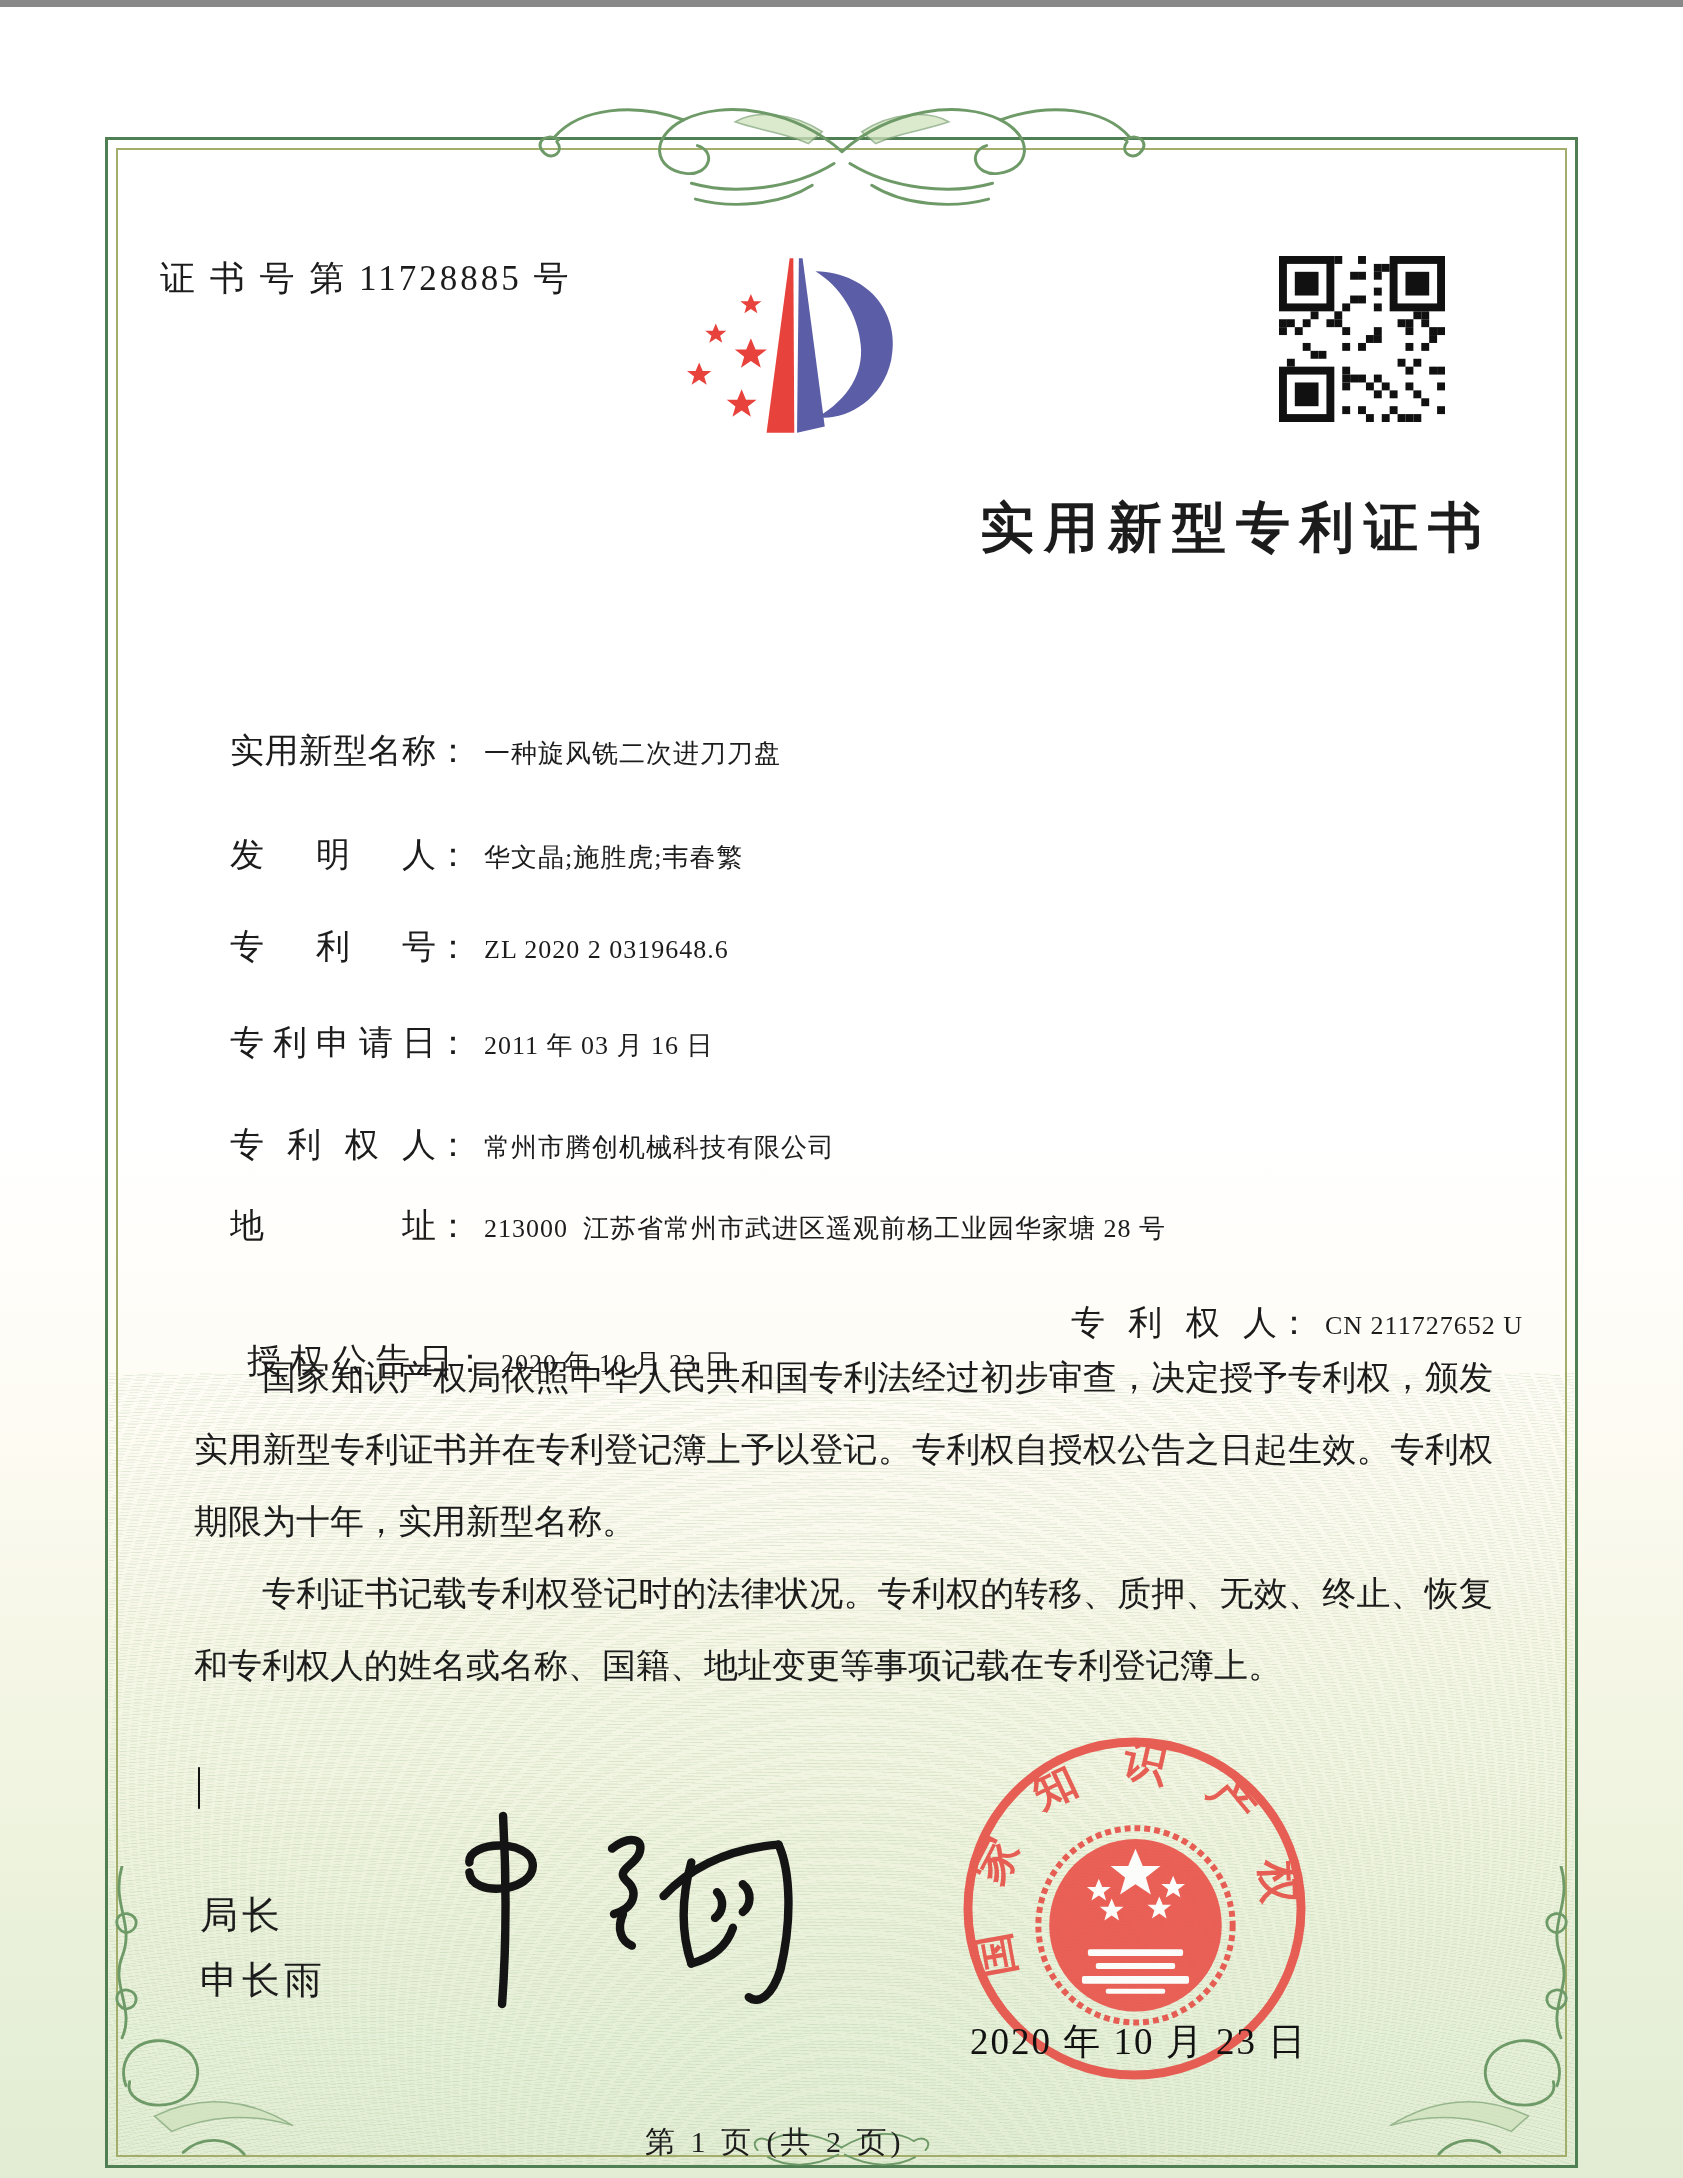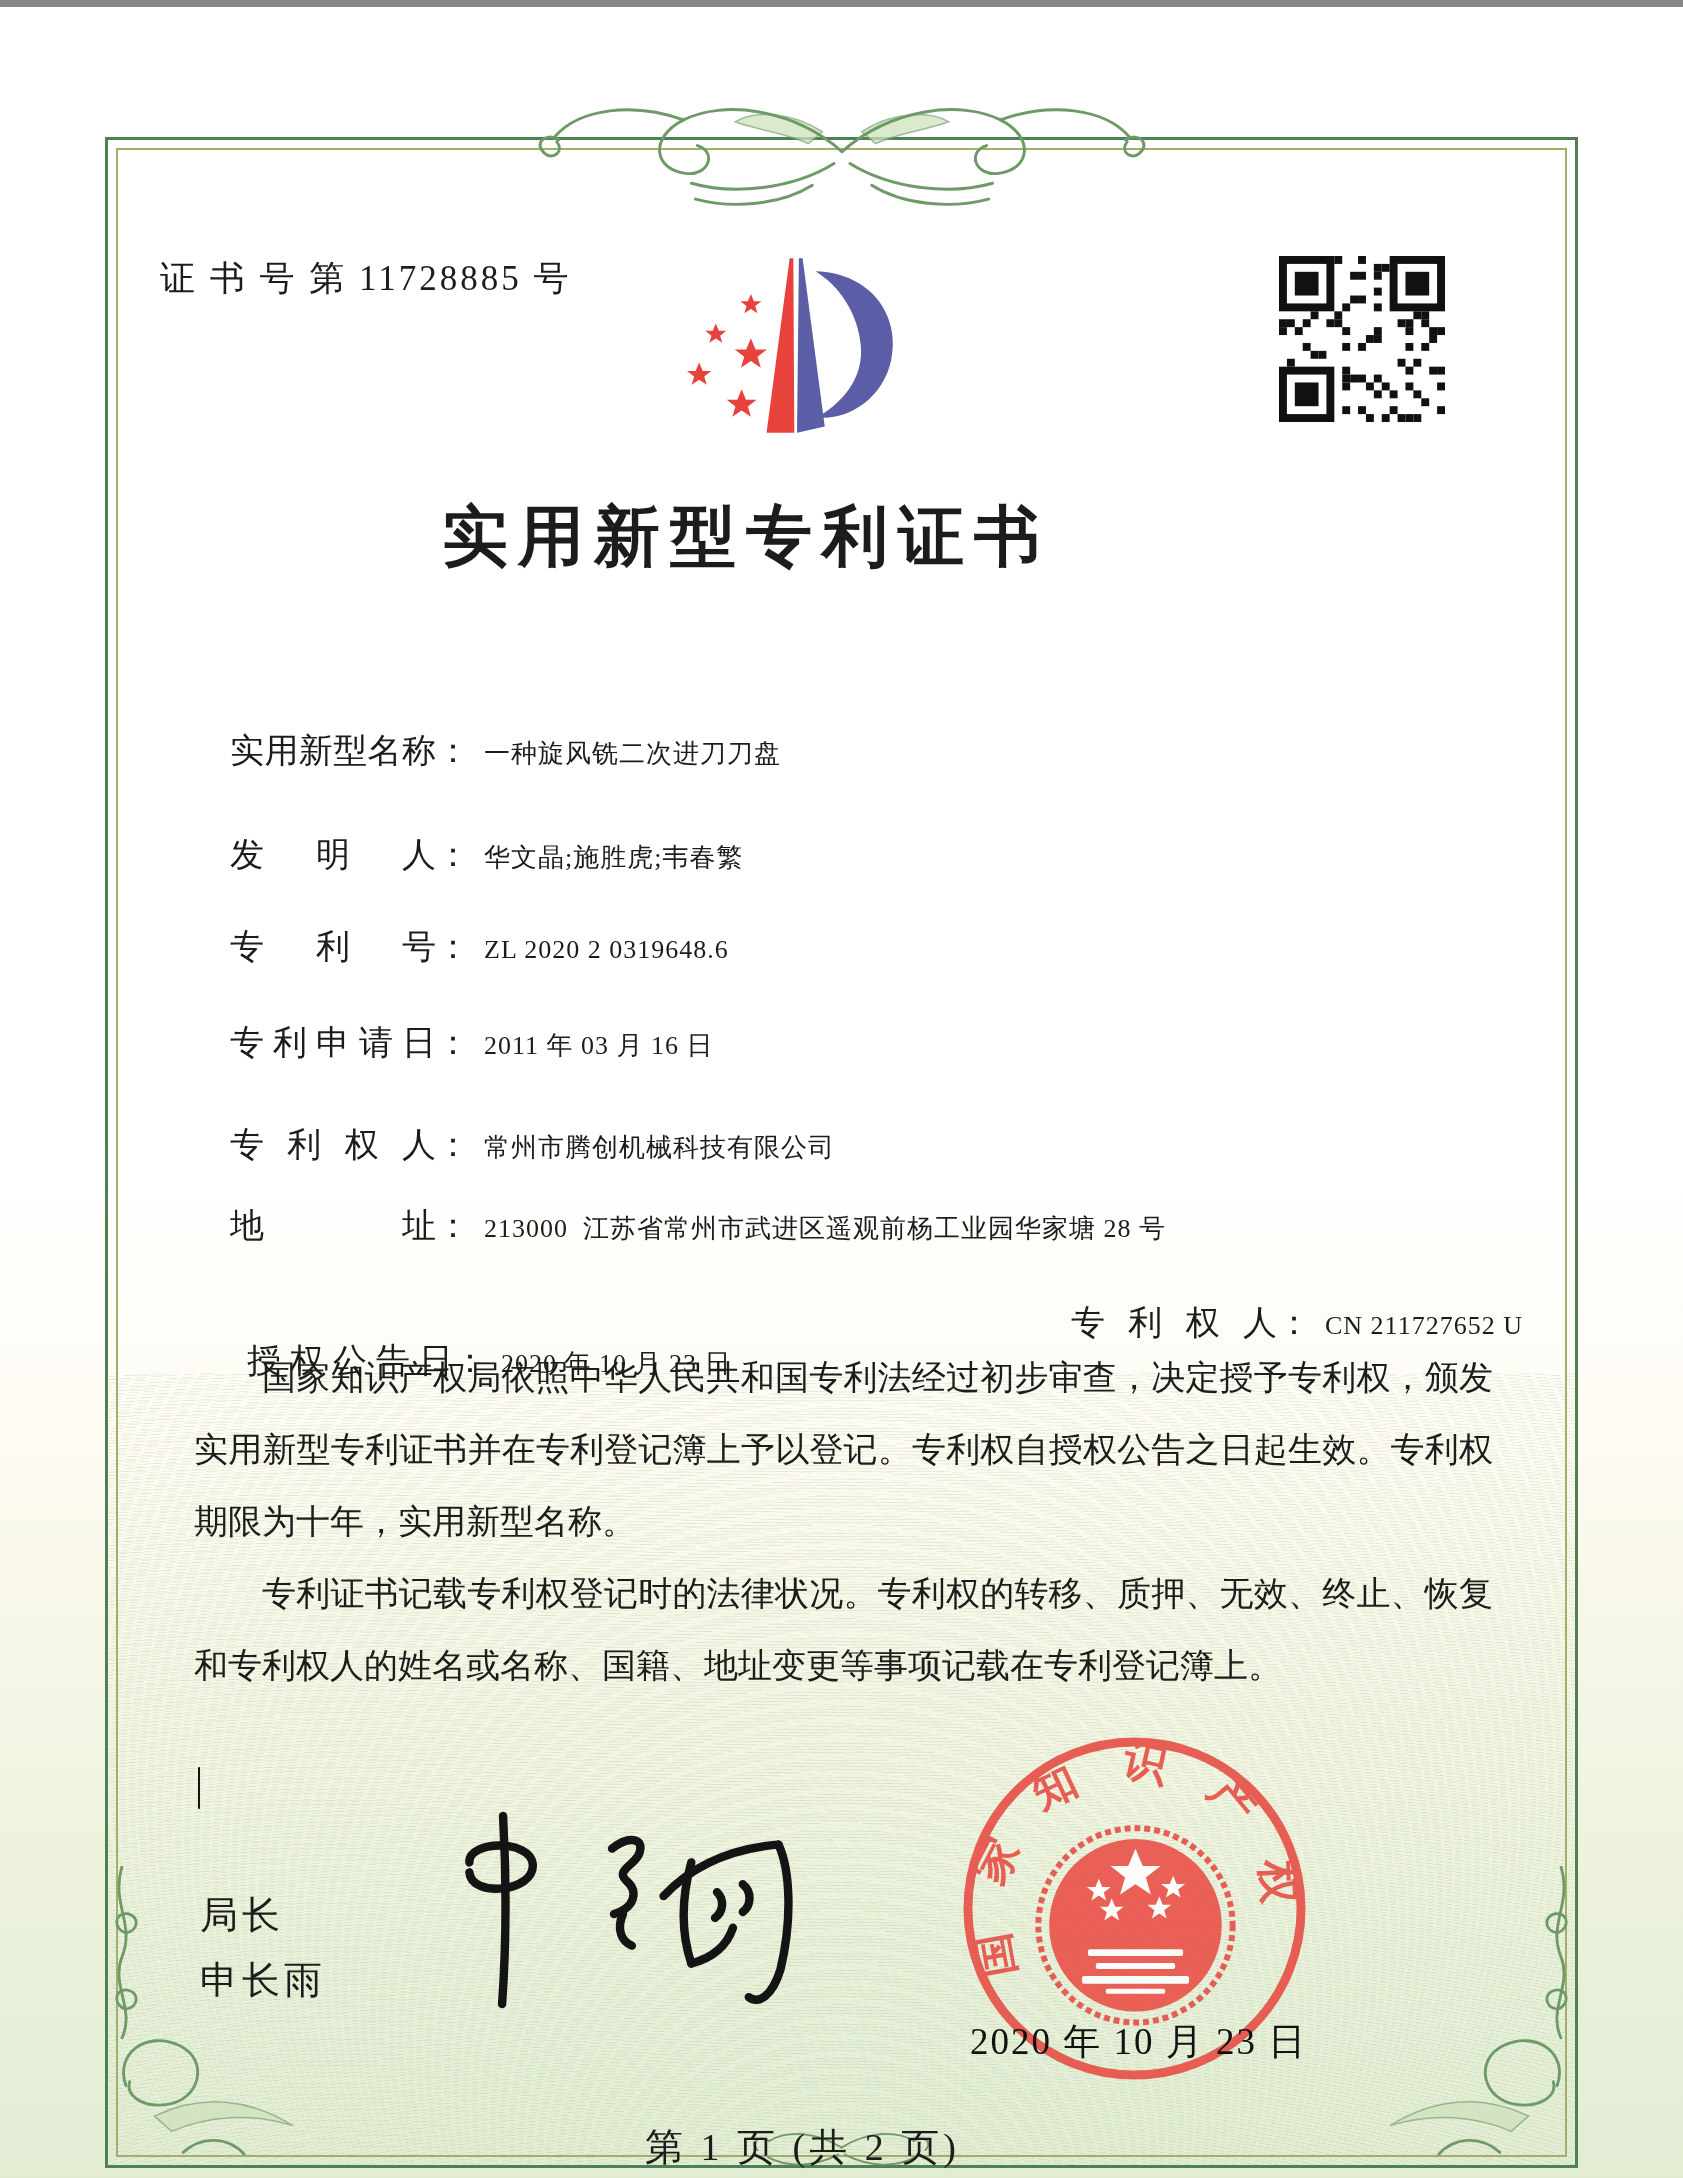"实用新型专利证书" .title { font-size: 66px -> 54px; text-align: center -> right }
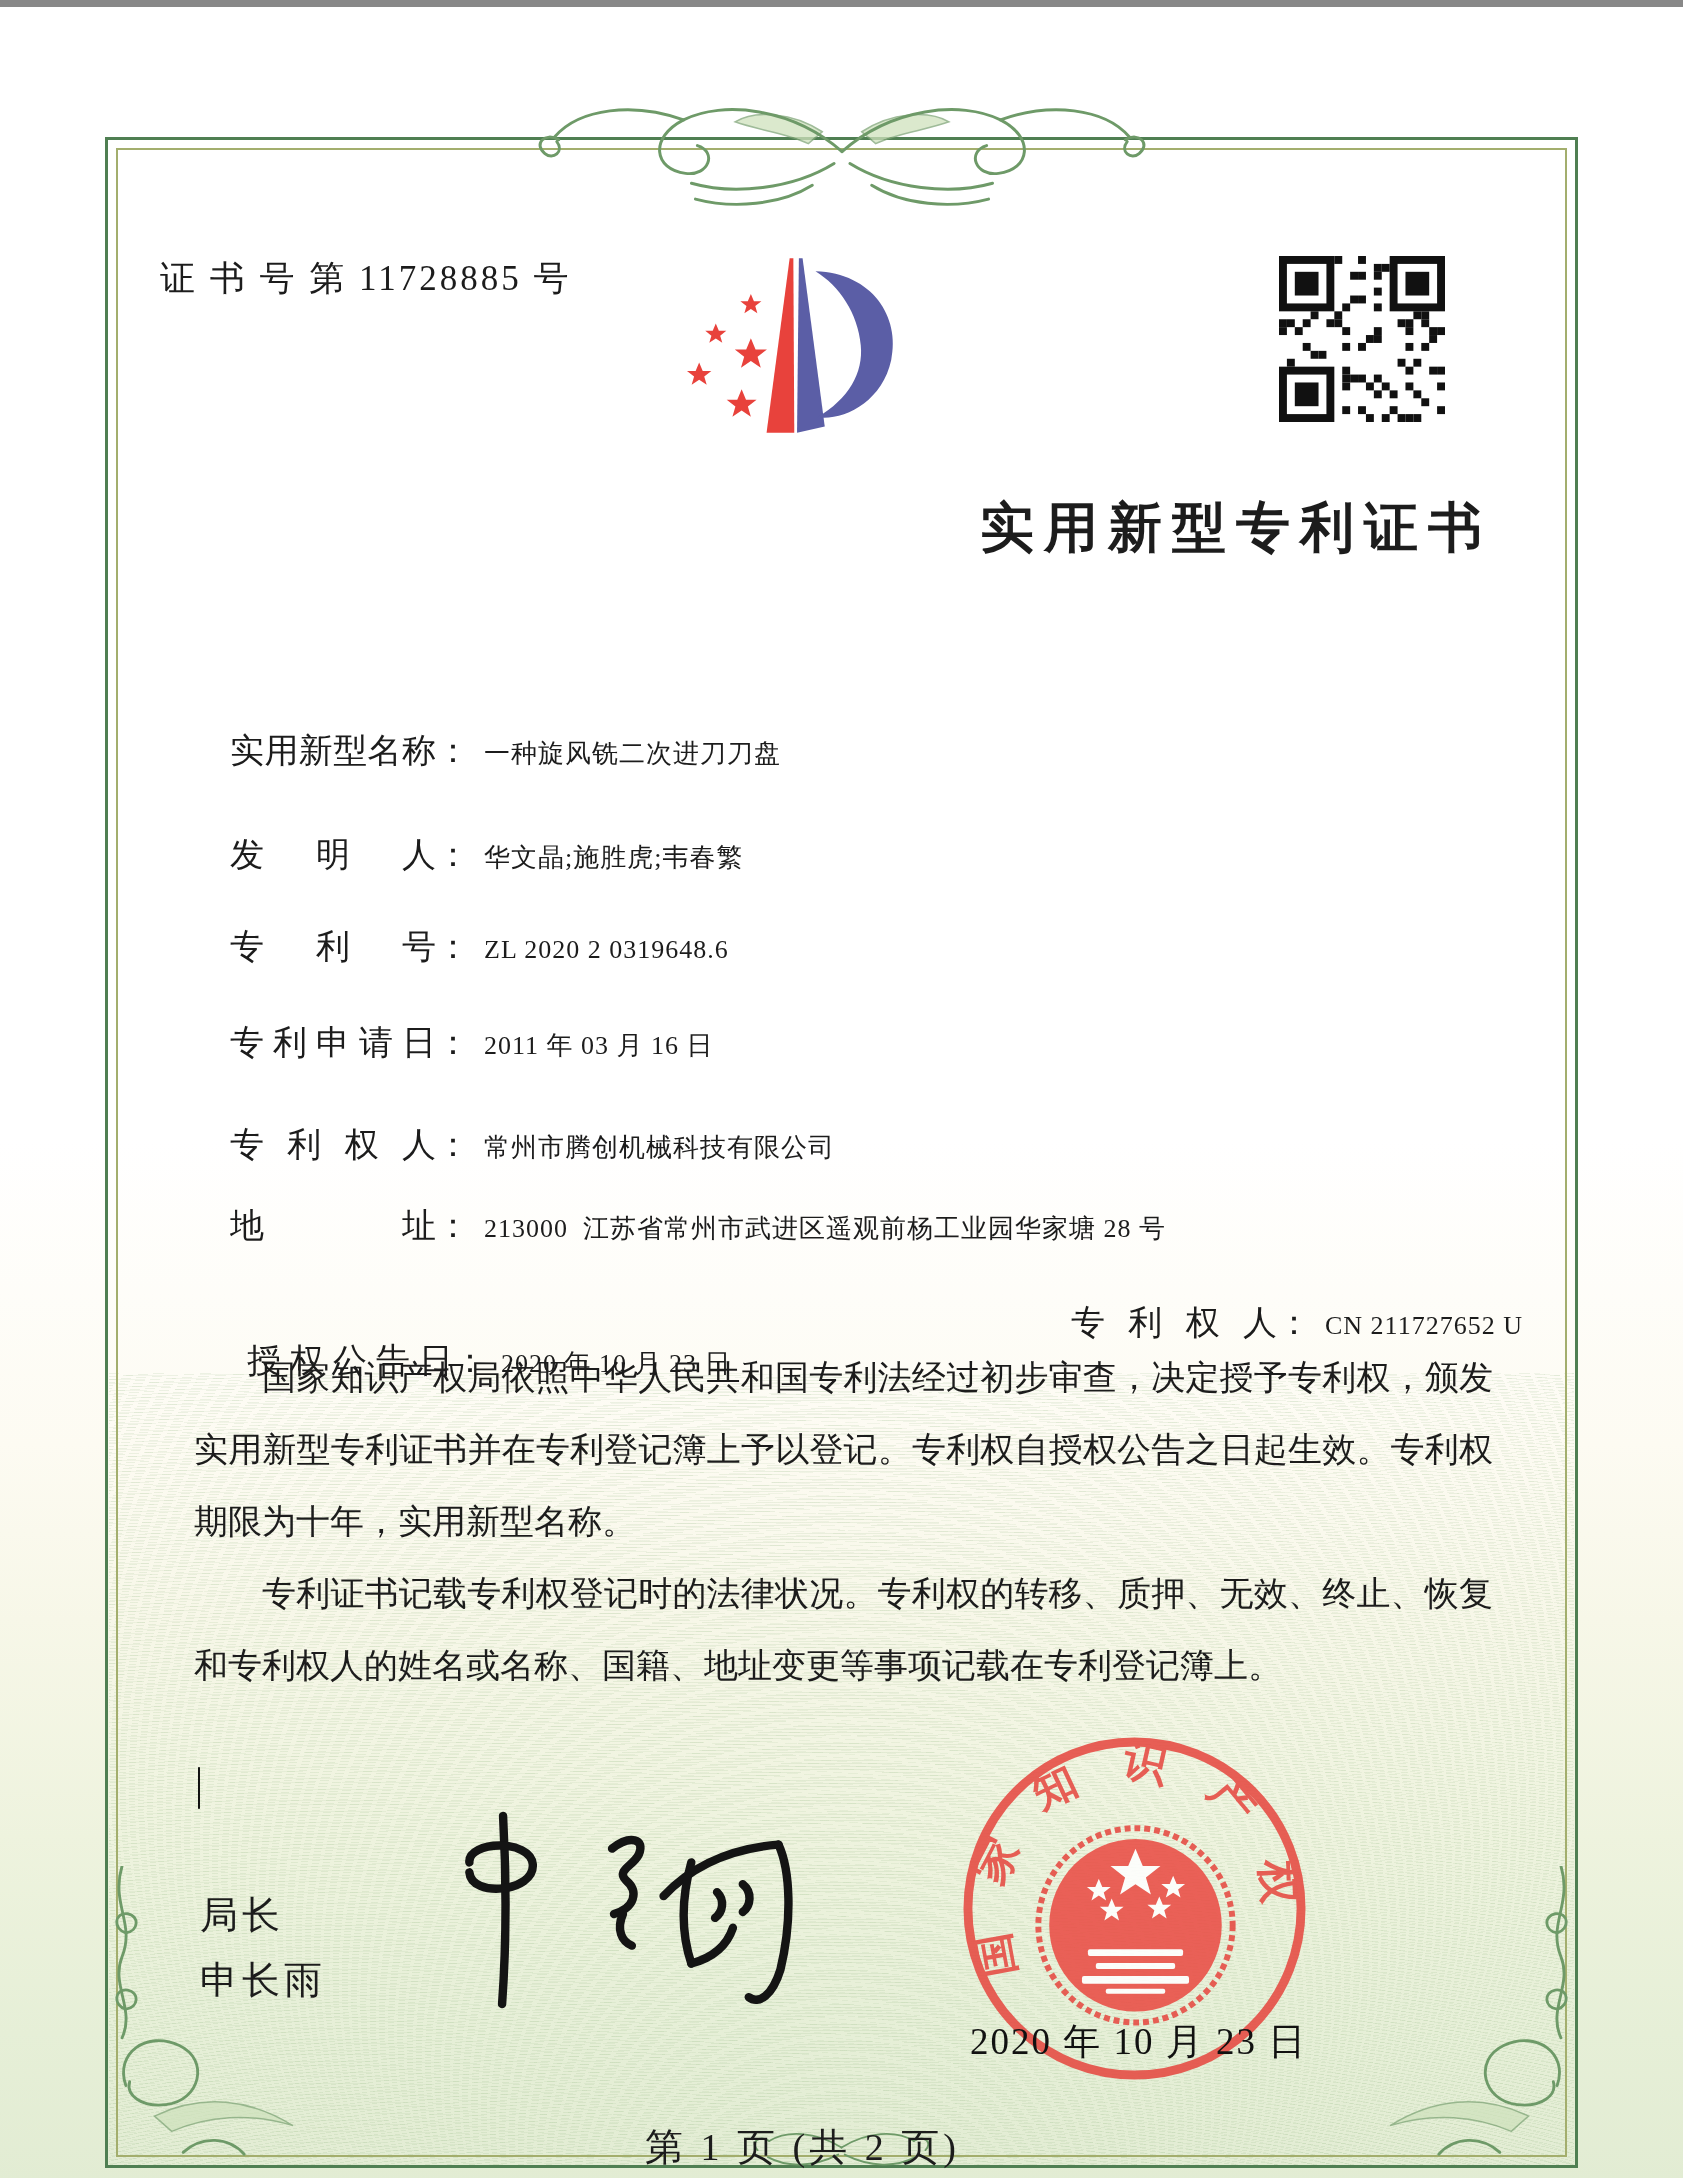"第 1 页 (共 2" .footer { font-size: 38px -> 30px }
